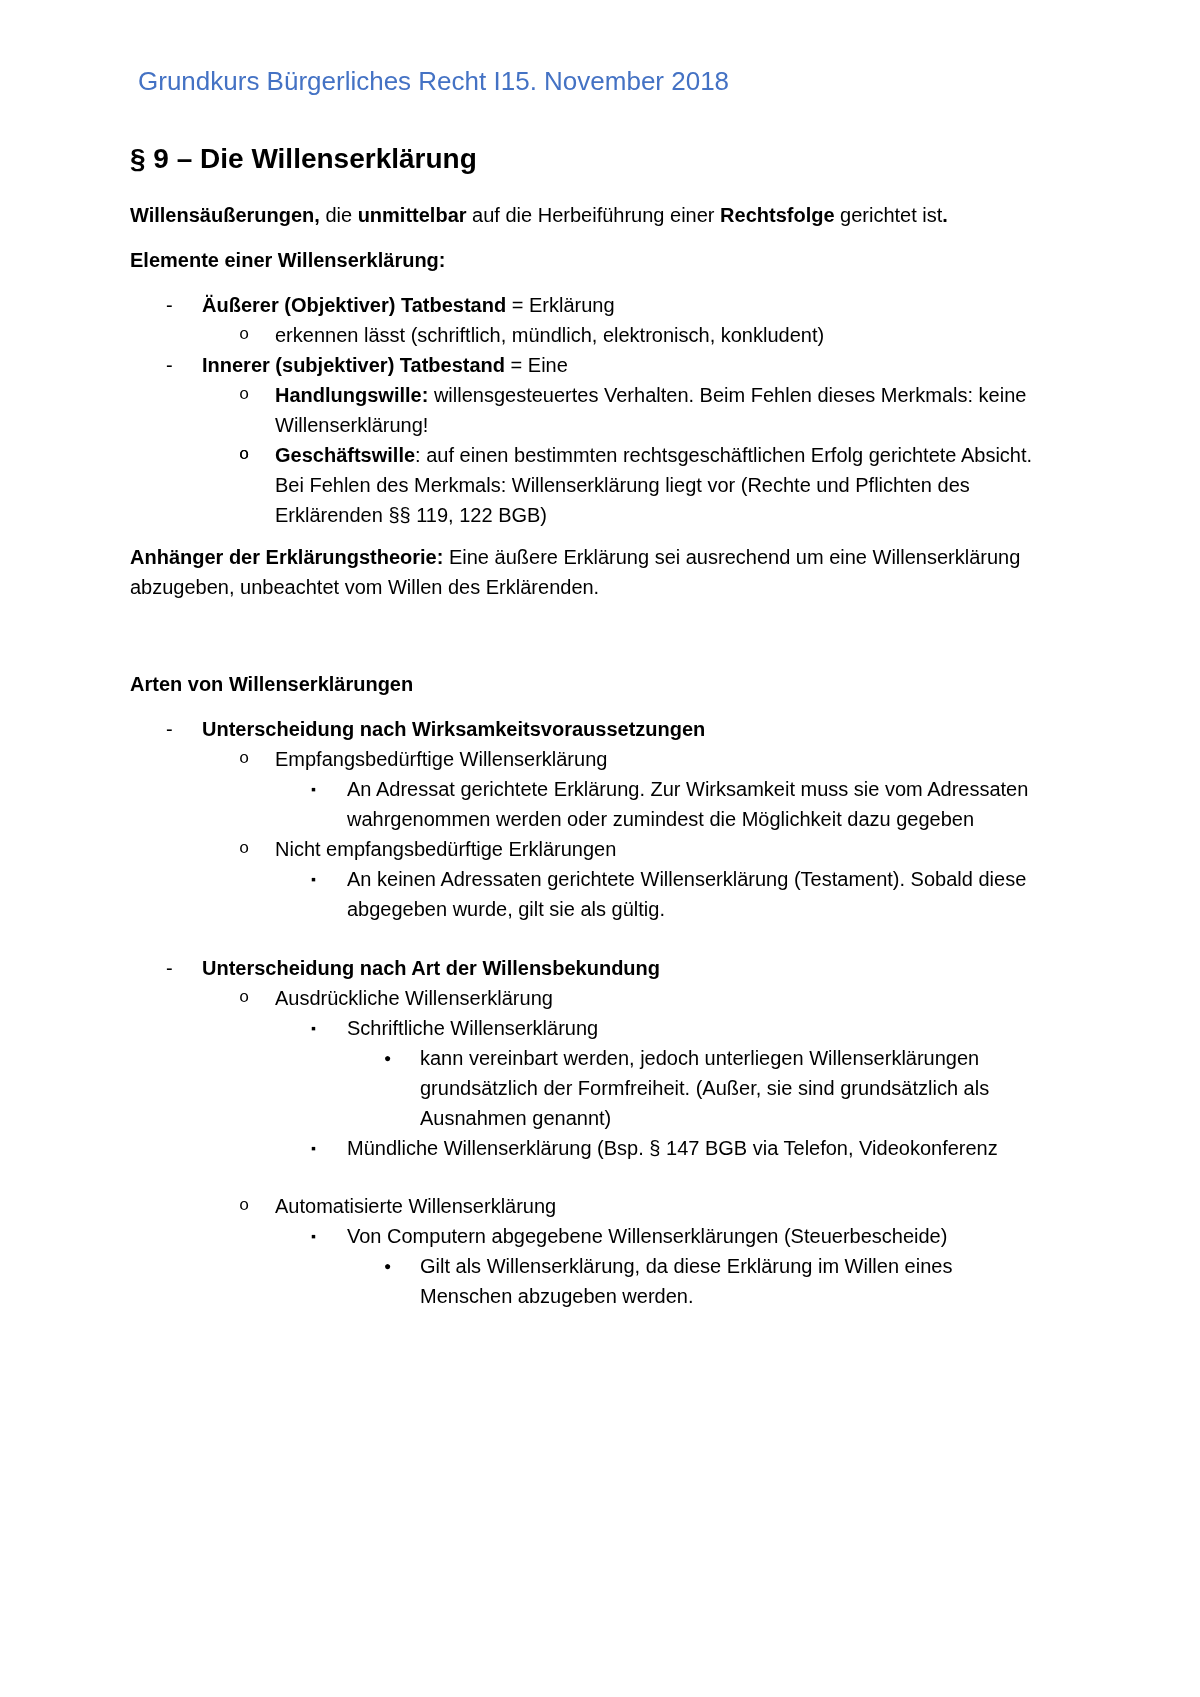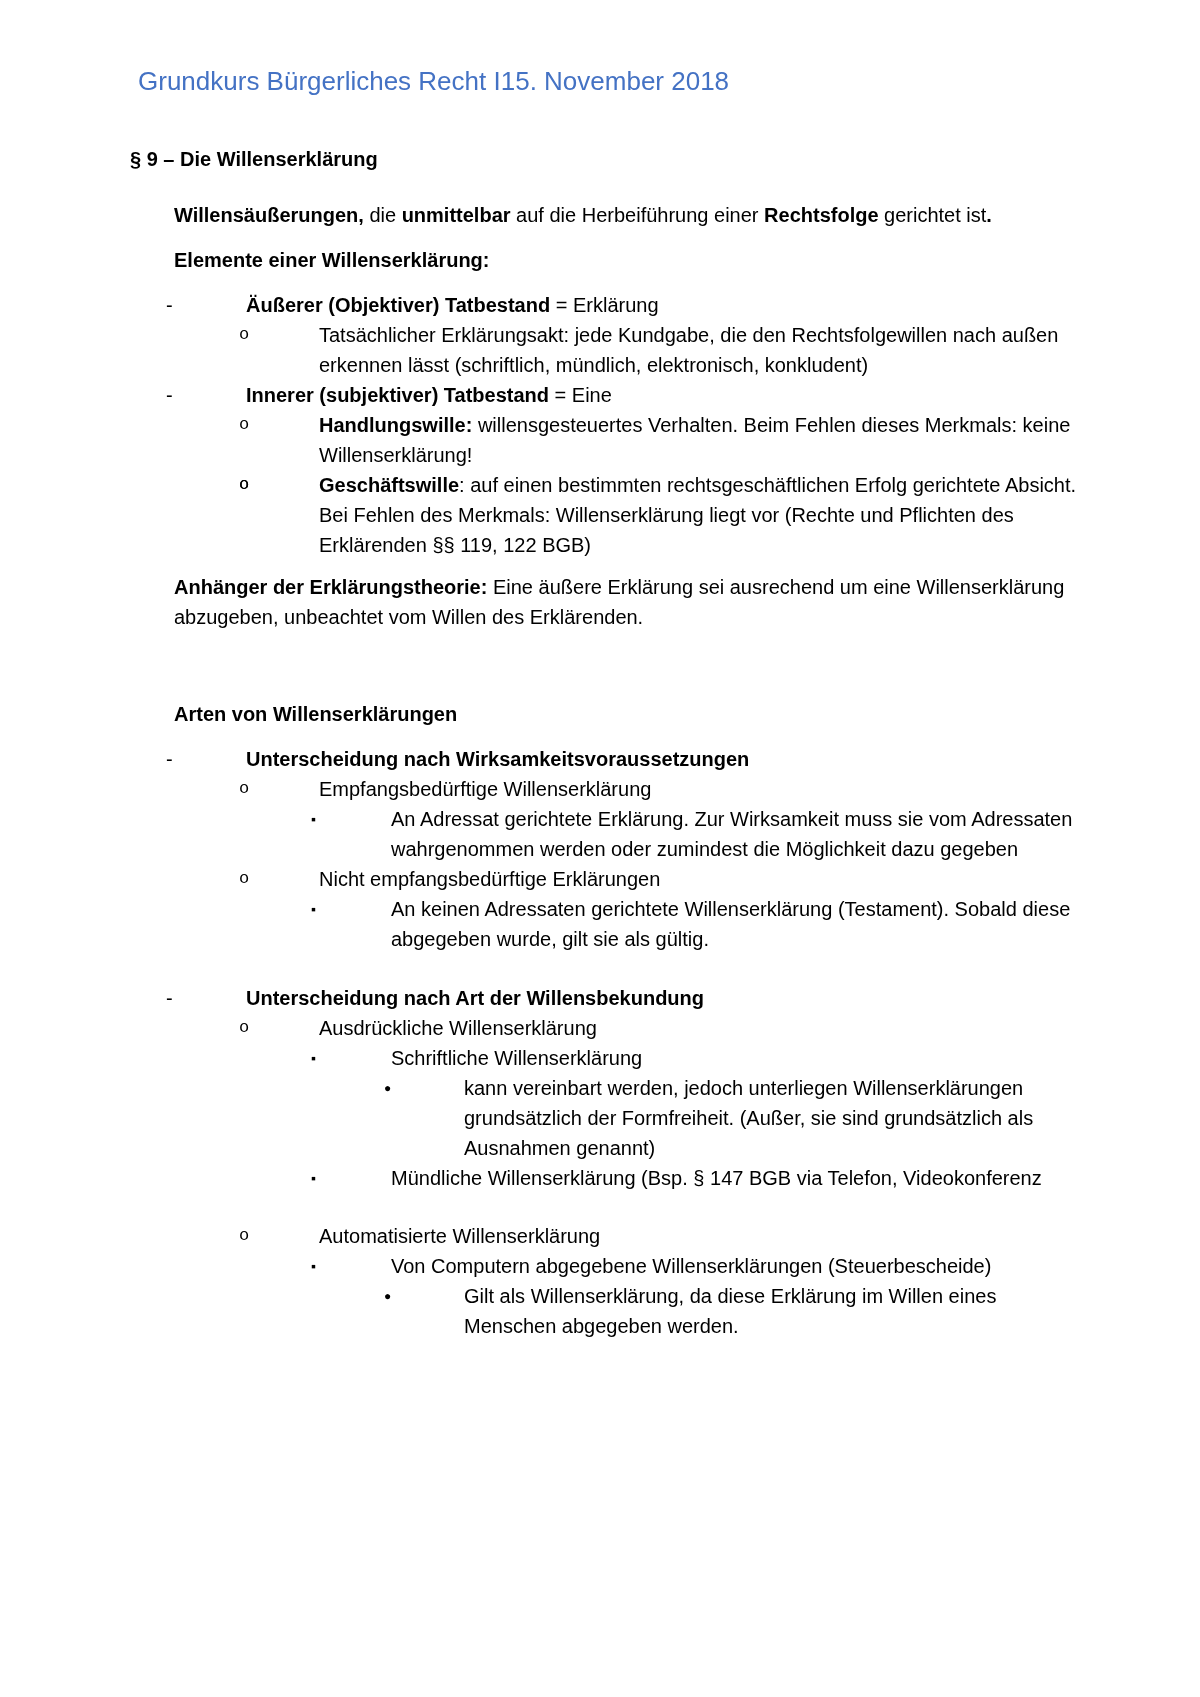"§ 9 – Die Willenserklärung" .h1 { font-size: 20px -> 28px }
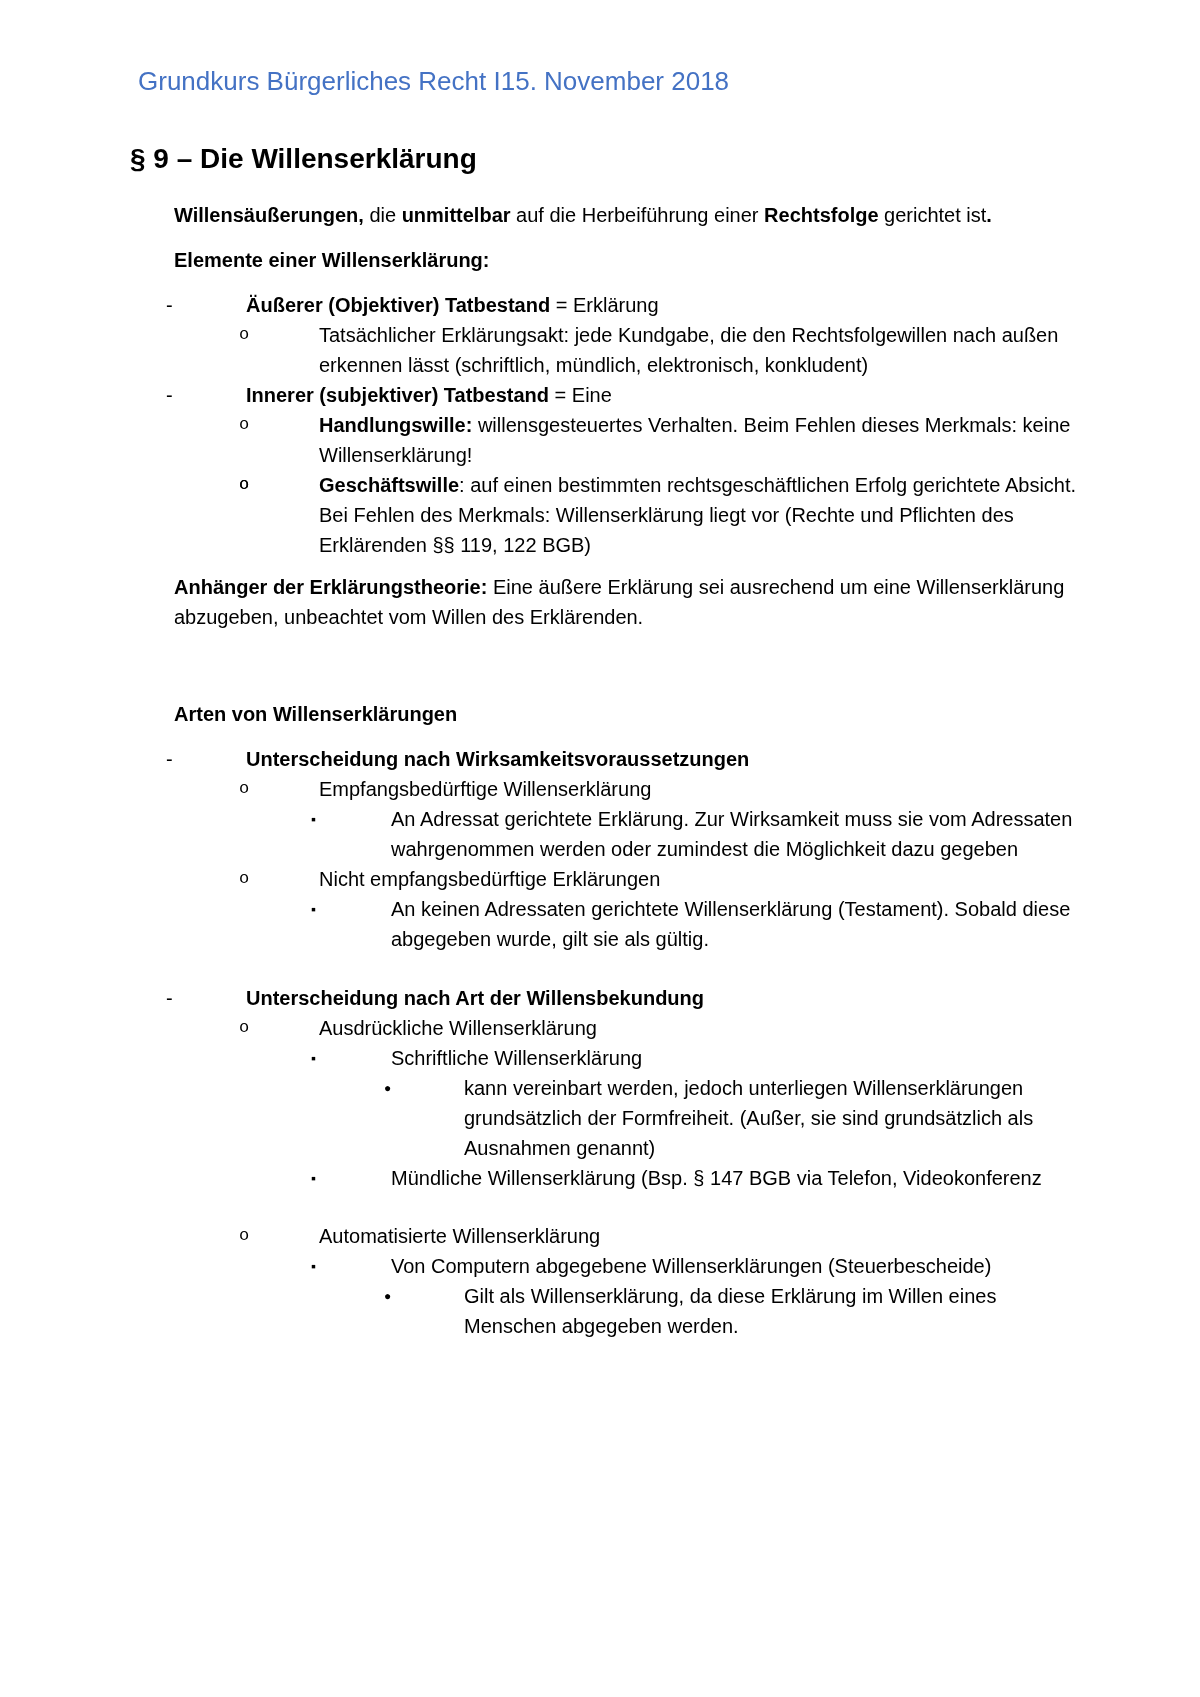"Willensäußerungen, die unmittelbar auf" .ln { margin-left: 44px -> none }
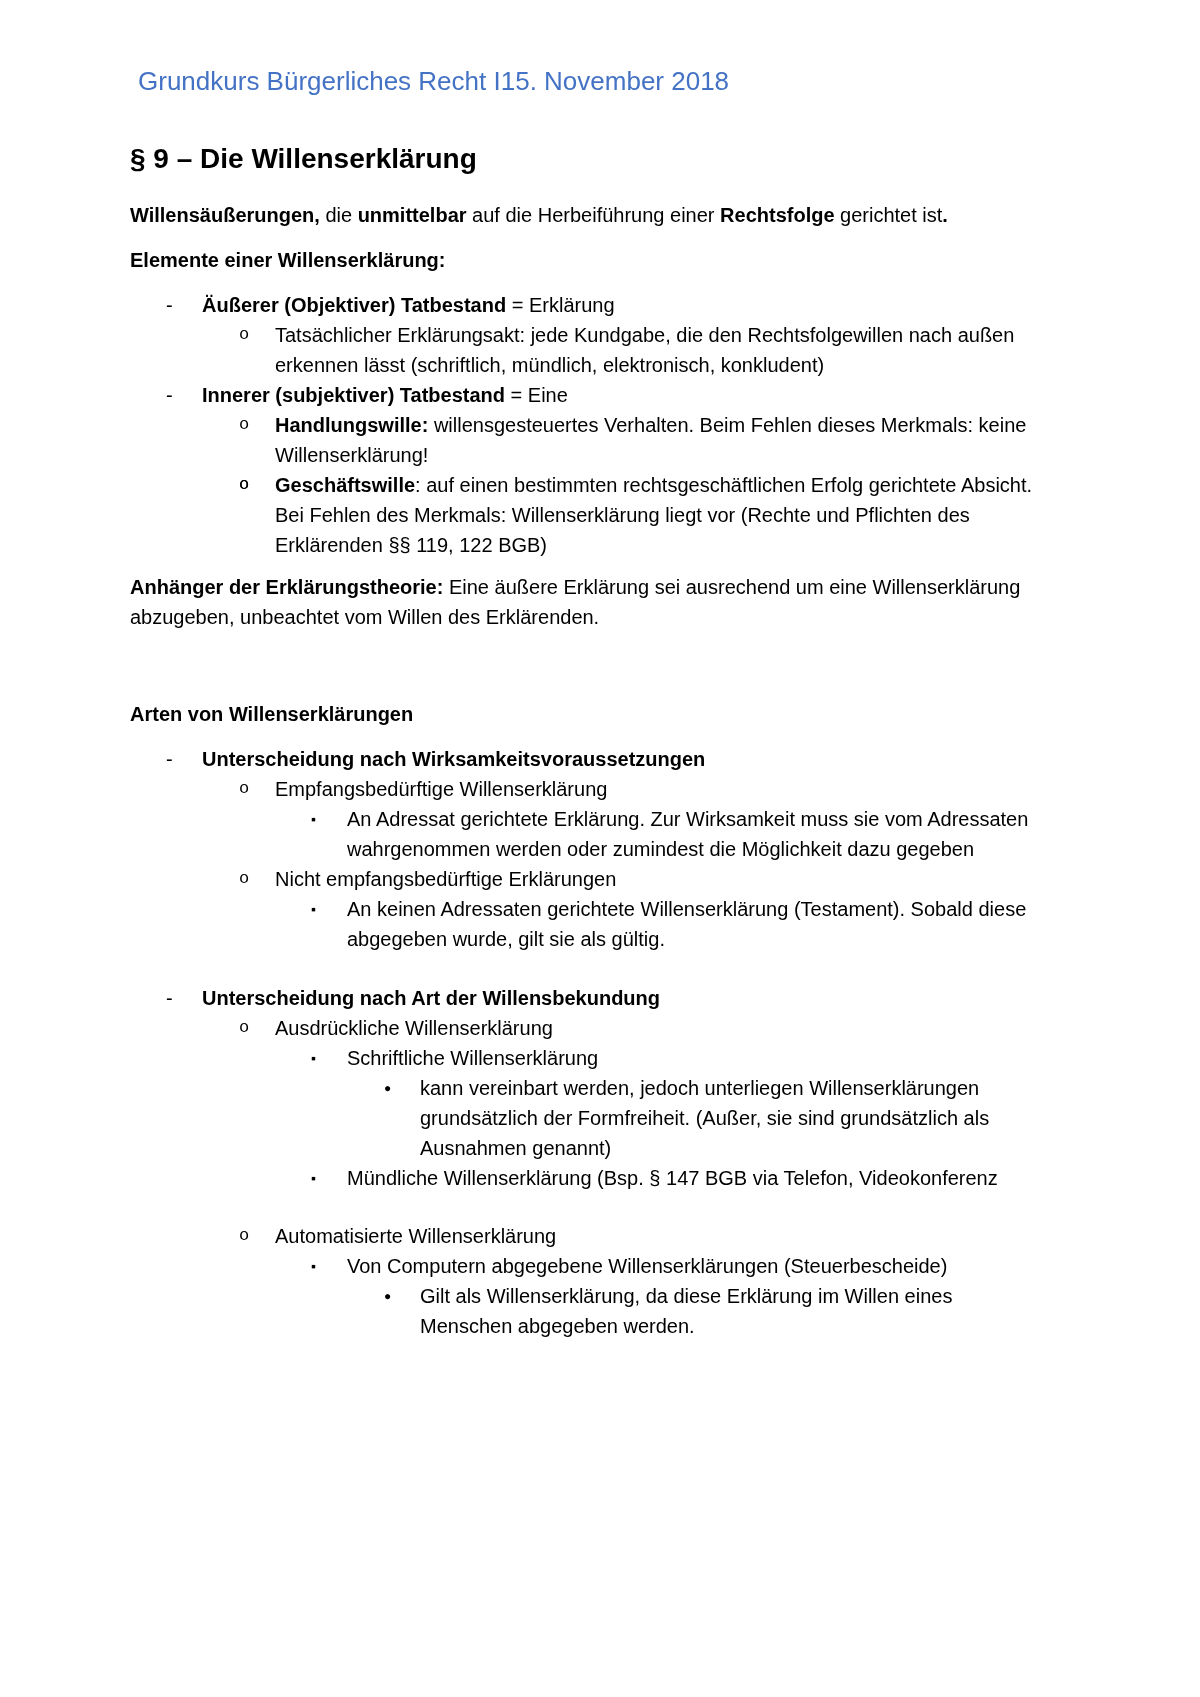"Tatsächlicher Erklärungsakt: jede" span.ln { html: <span><span>Tatsächlicher Erklärungsakt: jede Kundgabe, die den Rechtsfolgewillen nach außen</span></span> -> none }
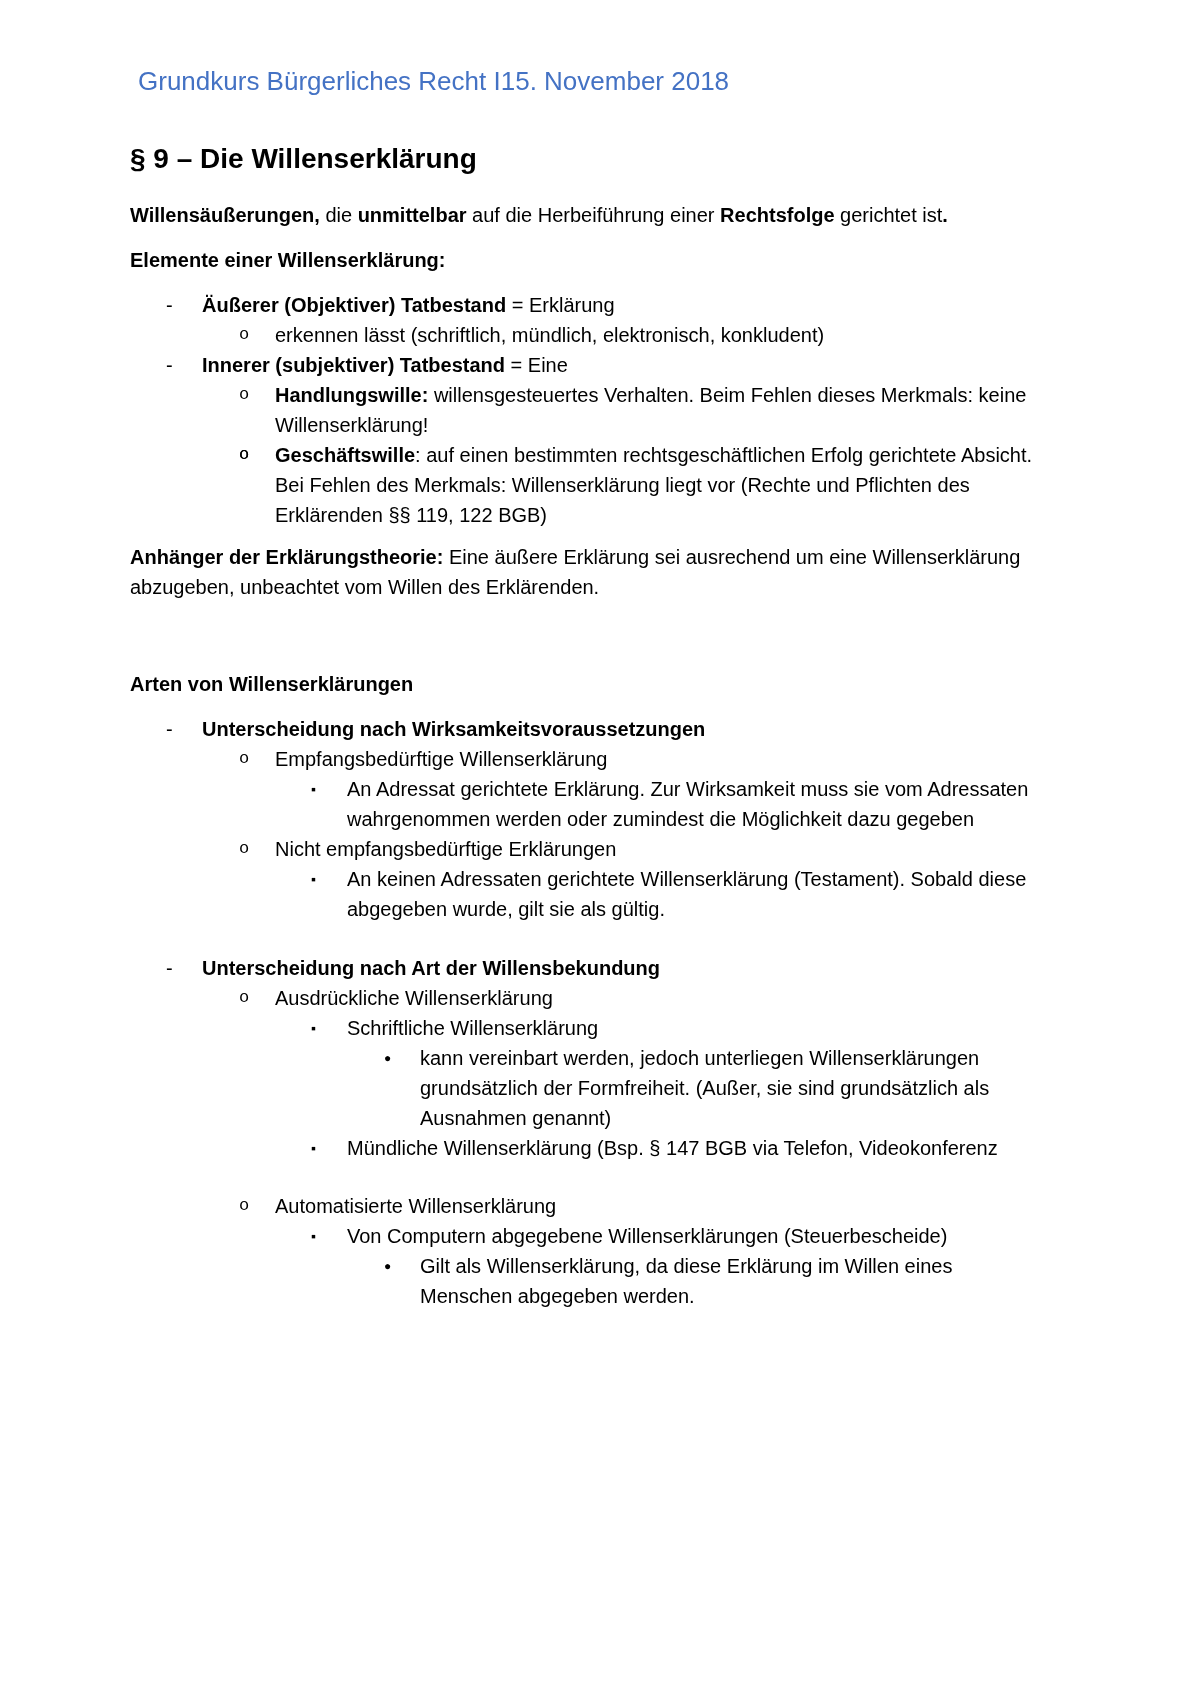"Menschen abgegeben werden." span { text: abgegeben -> abzugeben }
